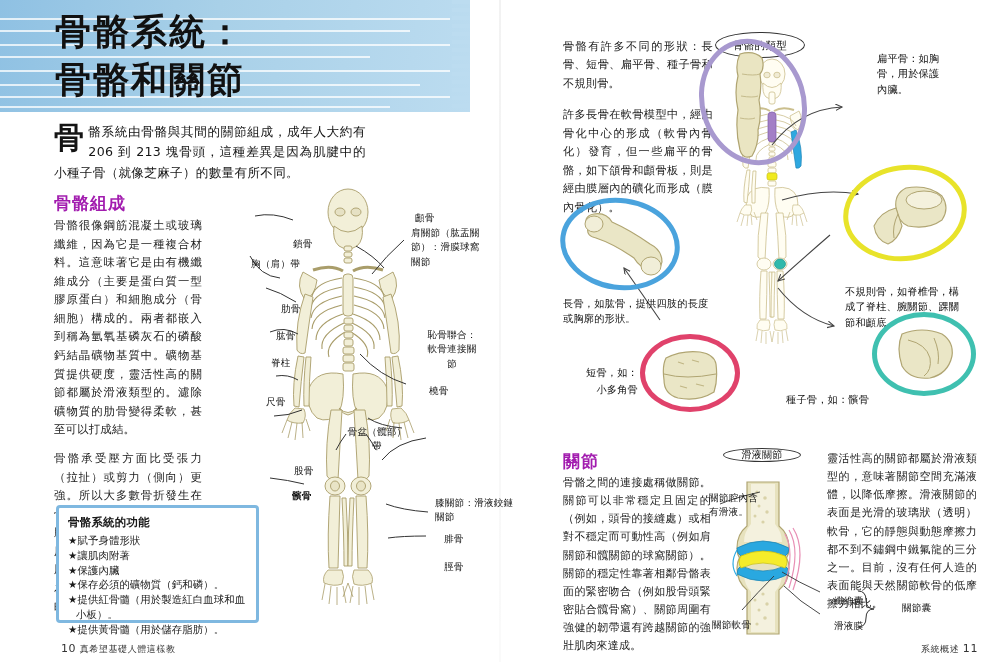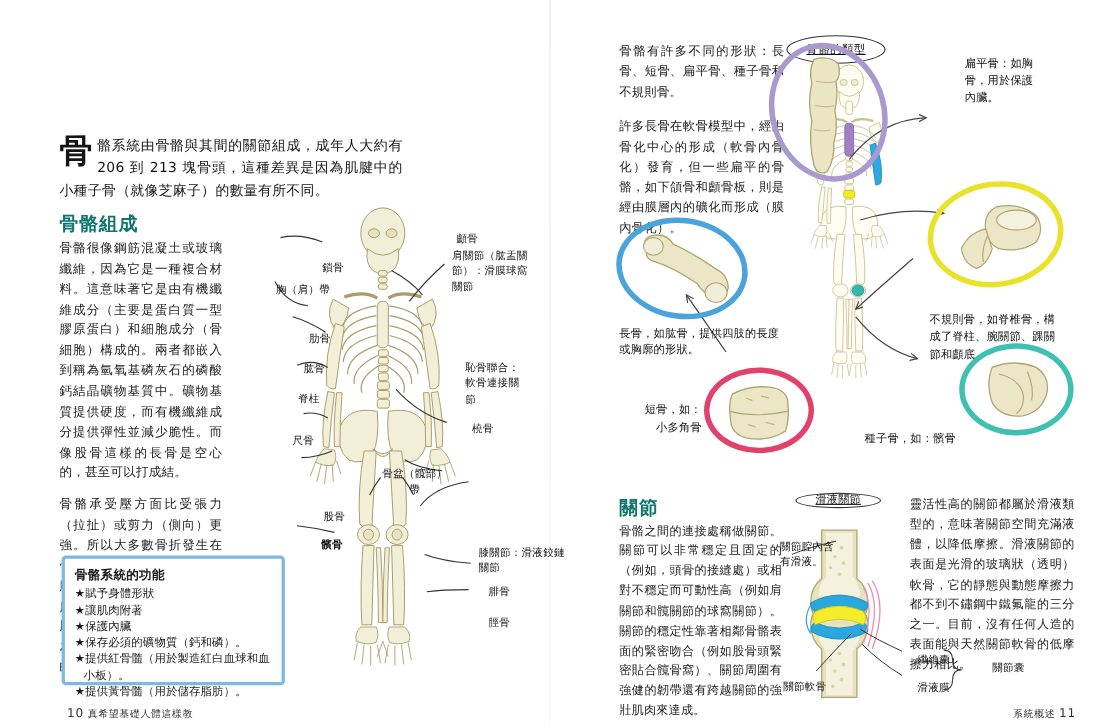"骨骼系統：" div.banner { html: none -> <div> <div> <i></i> <i></i> <i></i> <i></i> <i></i> <i></i> <i></i> <i></i> </div> <div></div> <div> <div>骨骼系統：</div> <div>骨骼和關節</div> </div> </div> }
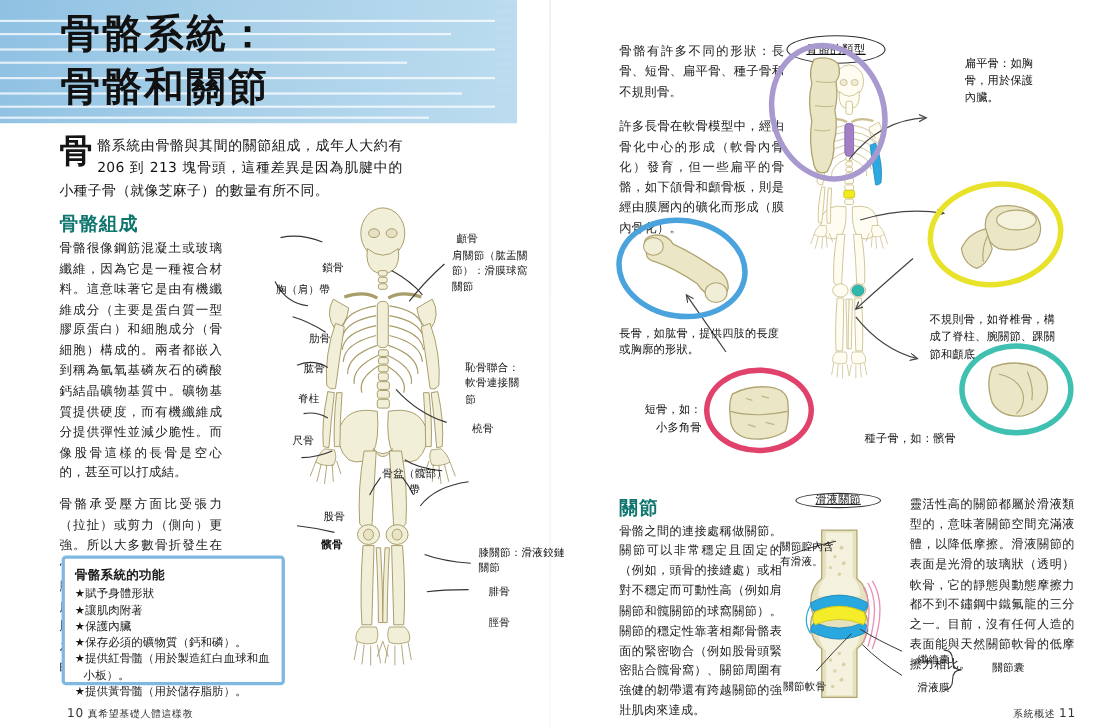"骨骼的類型" .bubble { text-decoration: underline -> none }
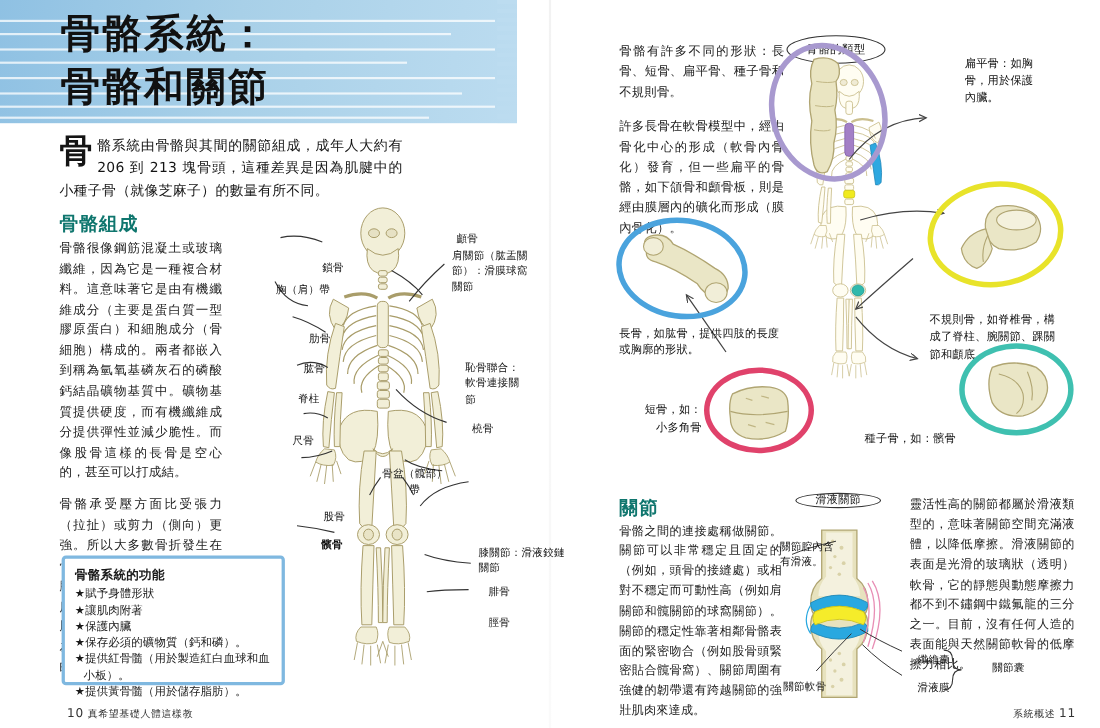"骨骼組成" h2.sec { color: #0f766e -> #a21caf }
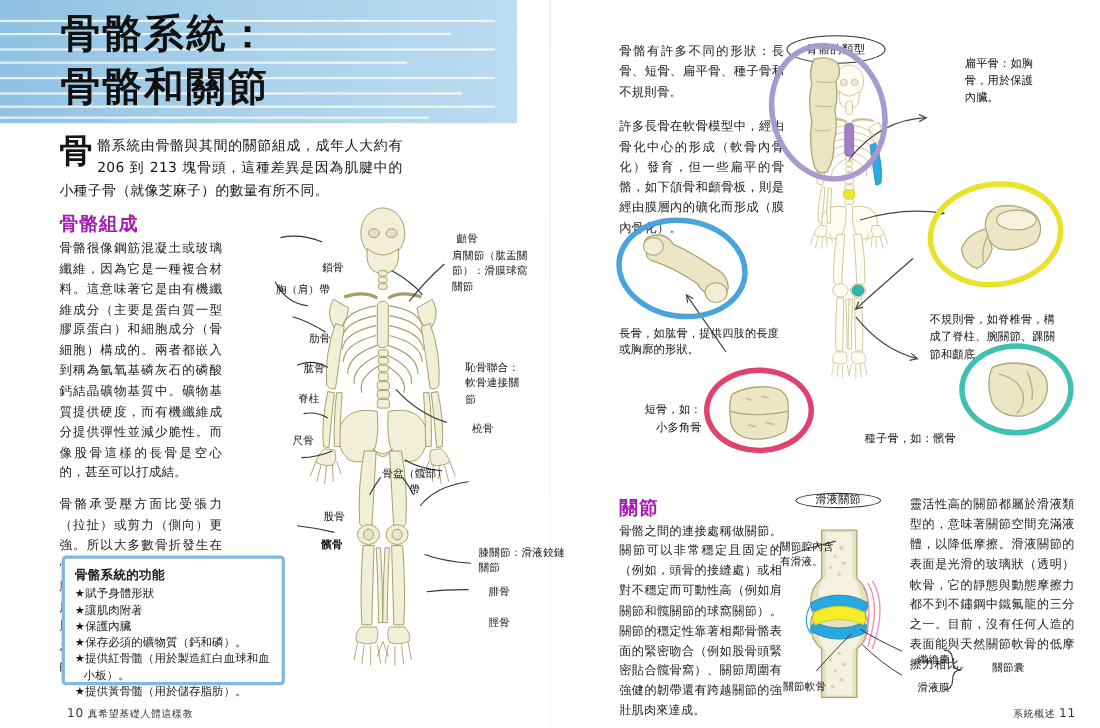"骨骼很像鋼筋混凝土或玻璃纖維，因為它是一種複合材料。這意味著它是由有機纖維成分（" p { text: 而有機纖維成分提供彈性並減少脆性。而像股骨這樣的長骨是空心的 -> 靈活性高的關節都屬於滑液類型的。濾除礦物質的肋骨變得柔軟 }
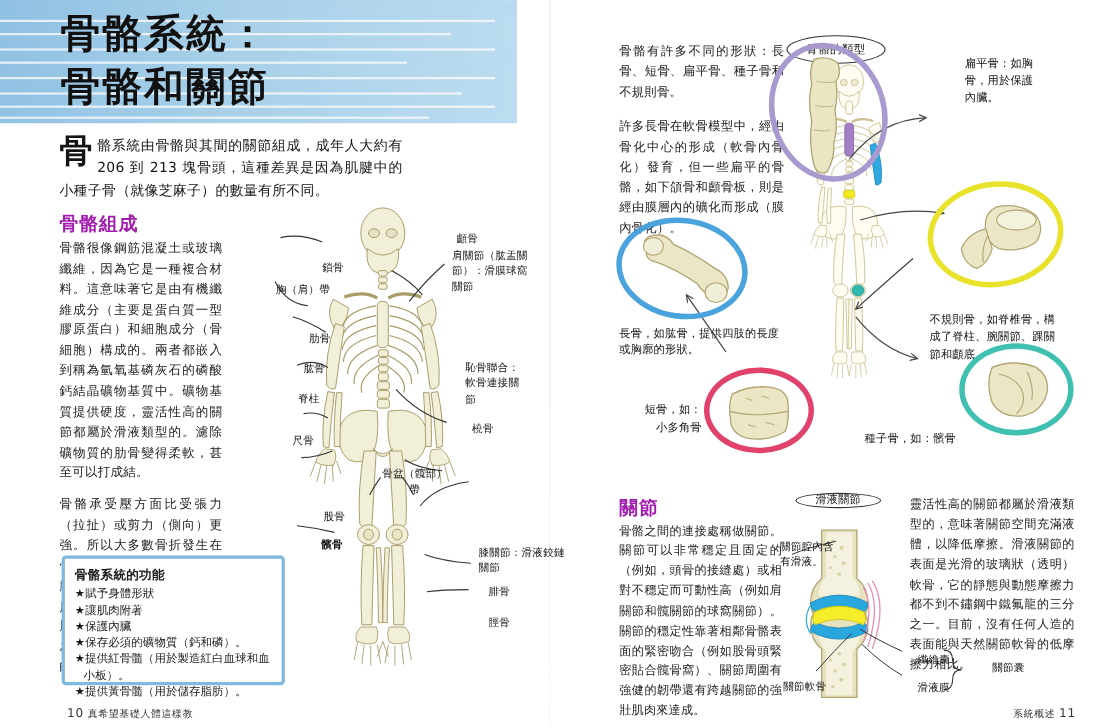"恥骨聯合：軟骨連接關節" div.lbl { text-align: none -> center }
